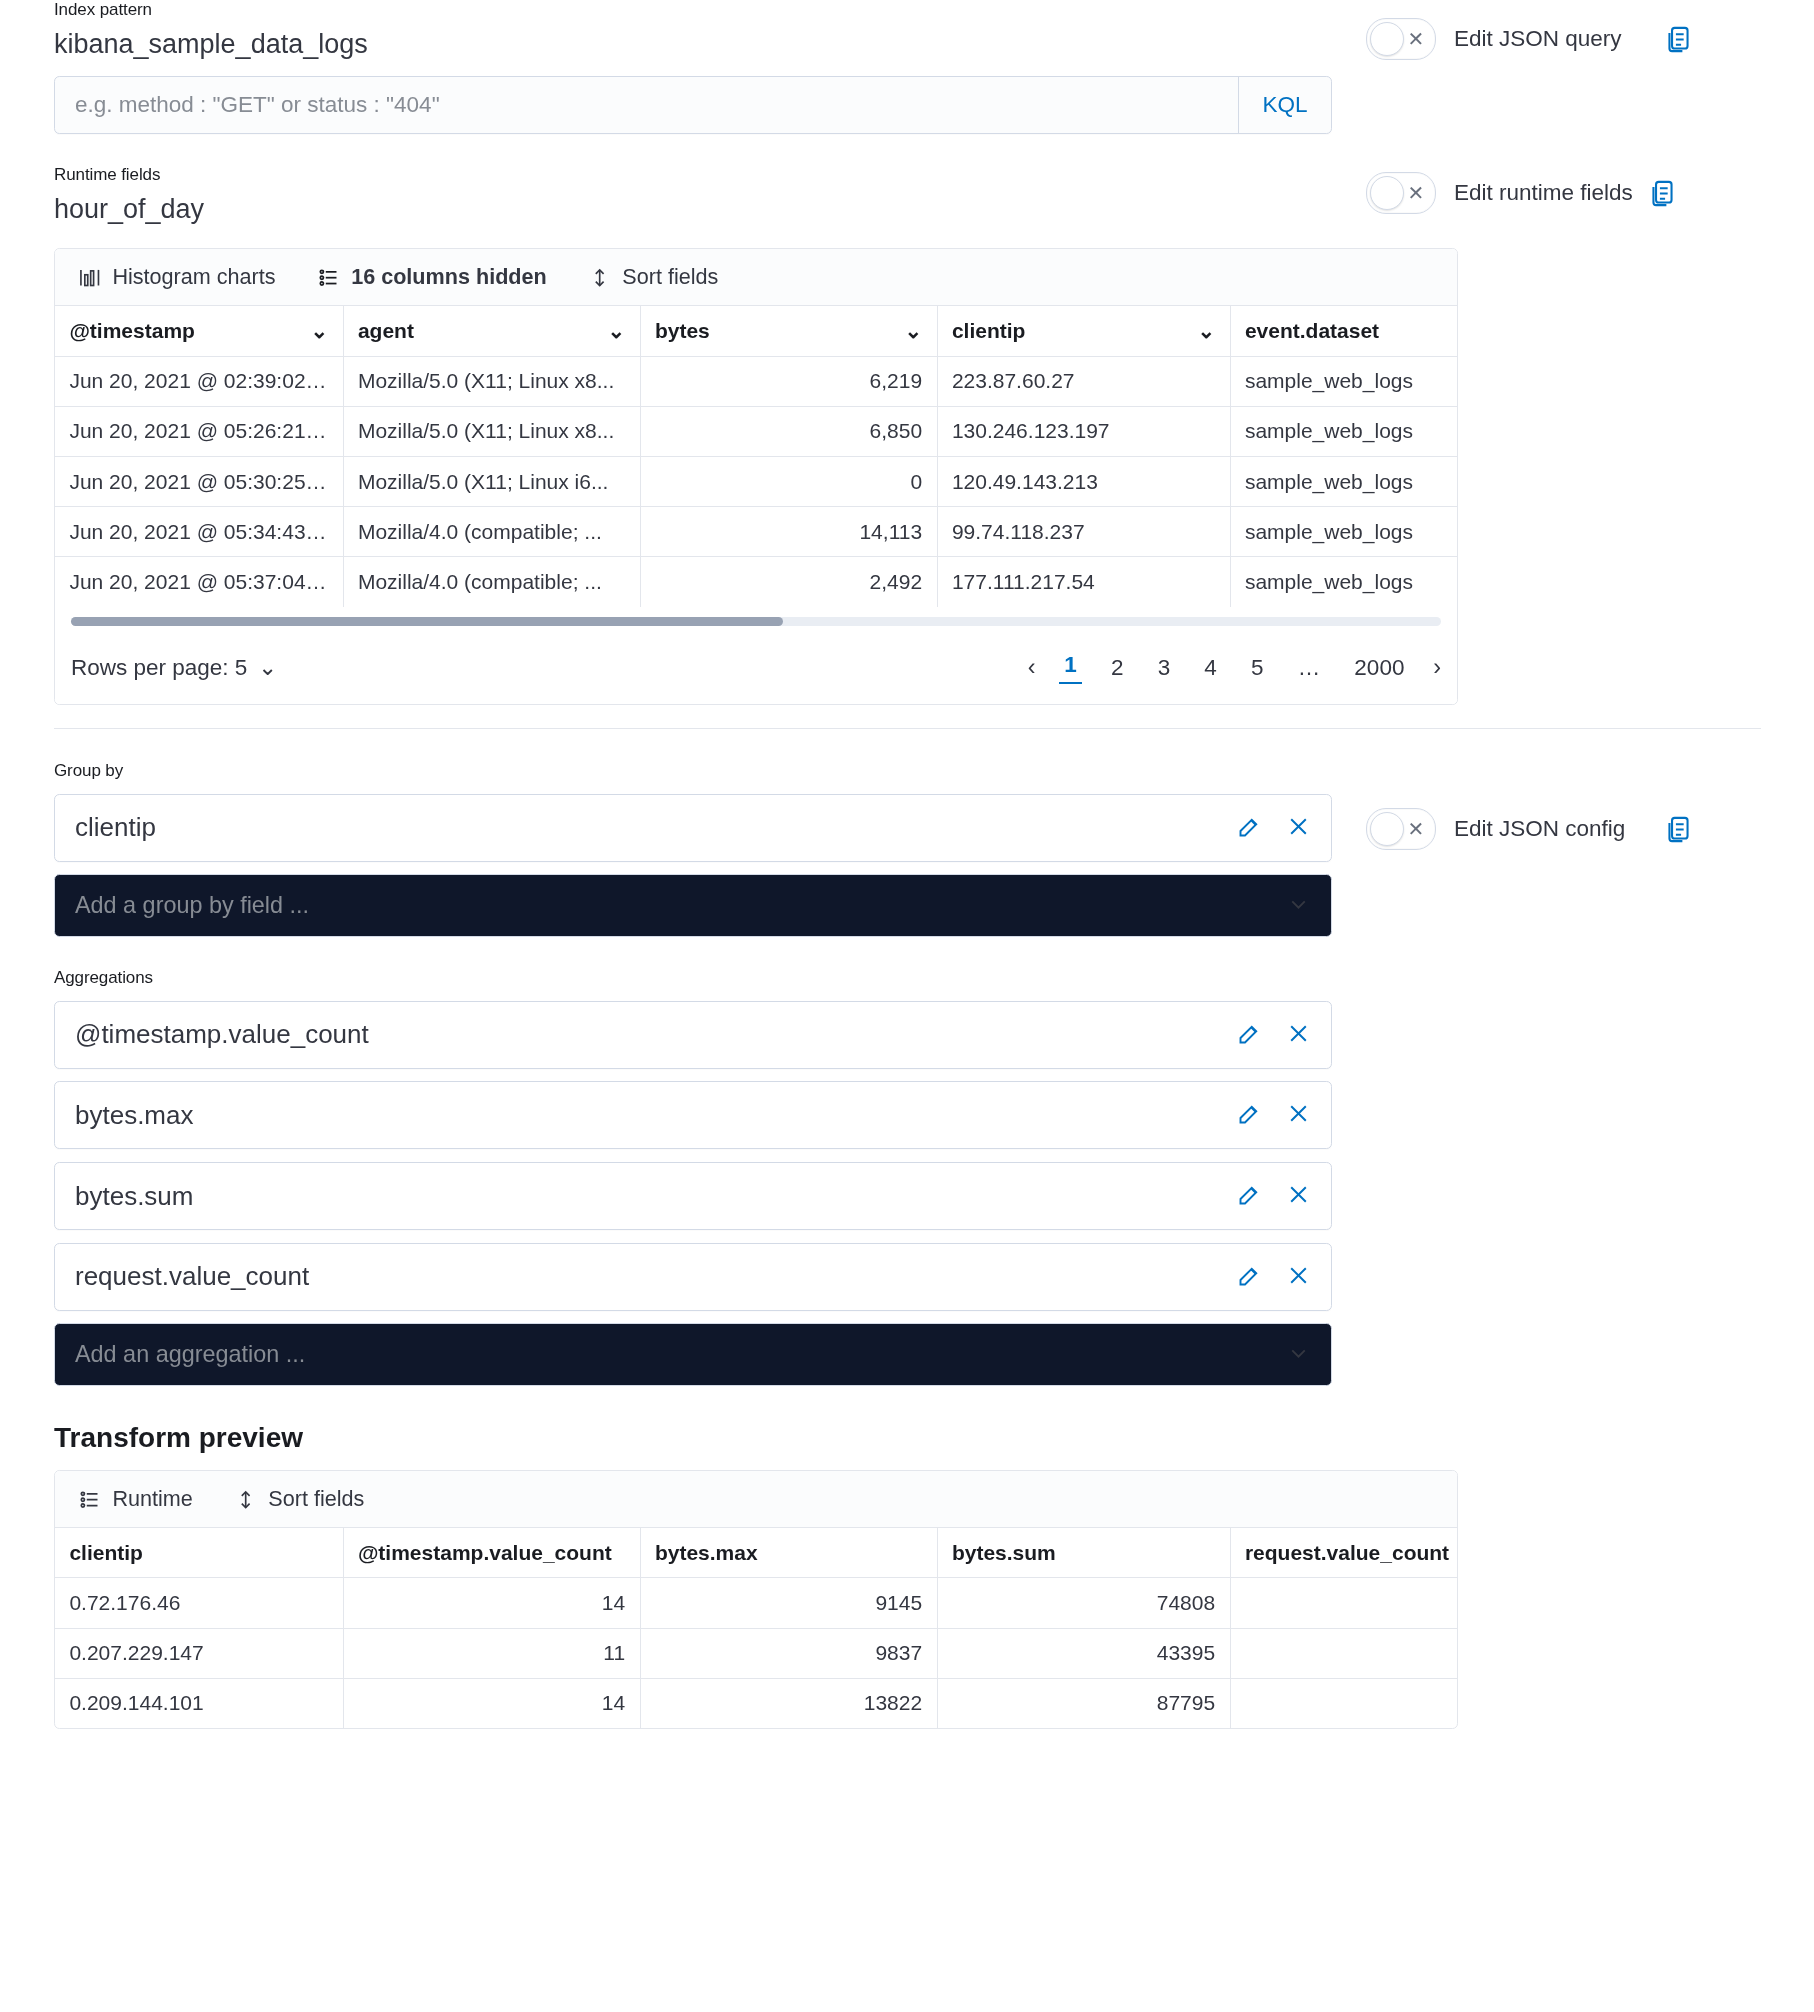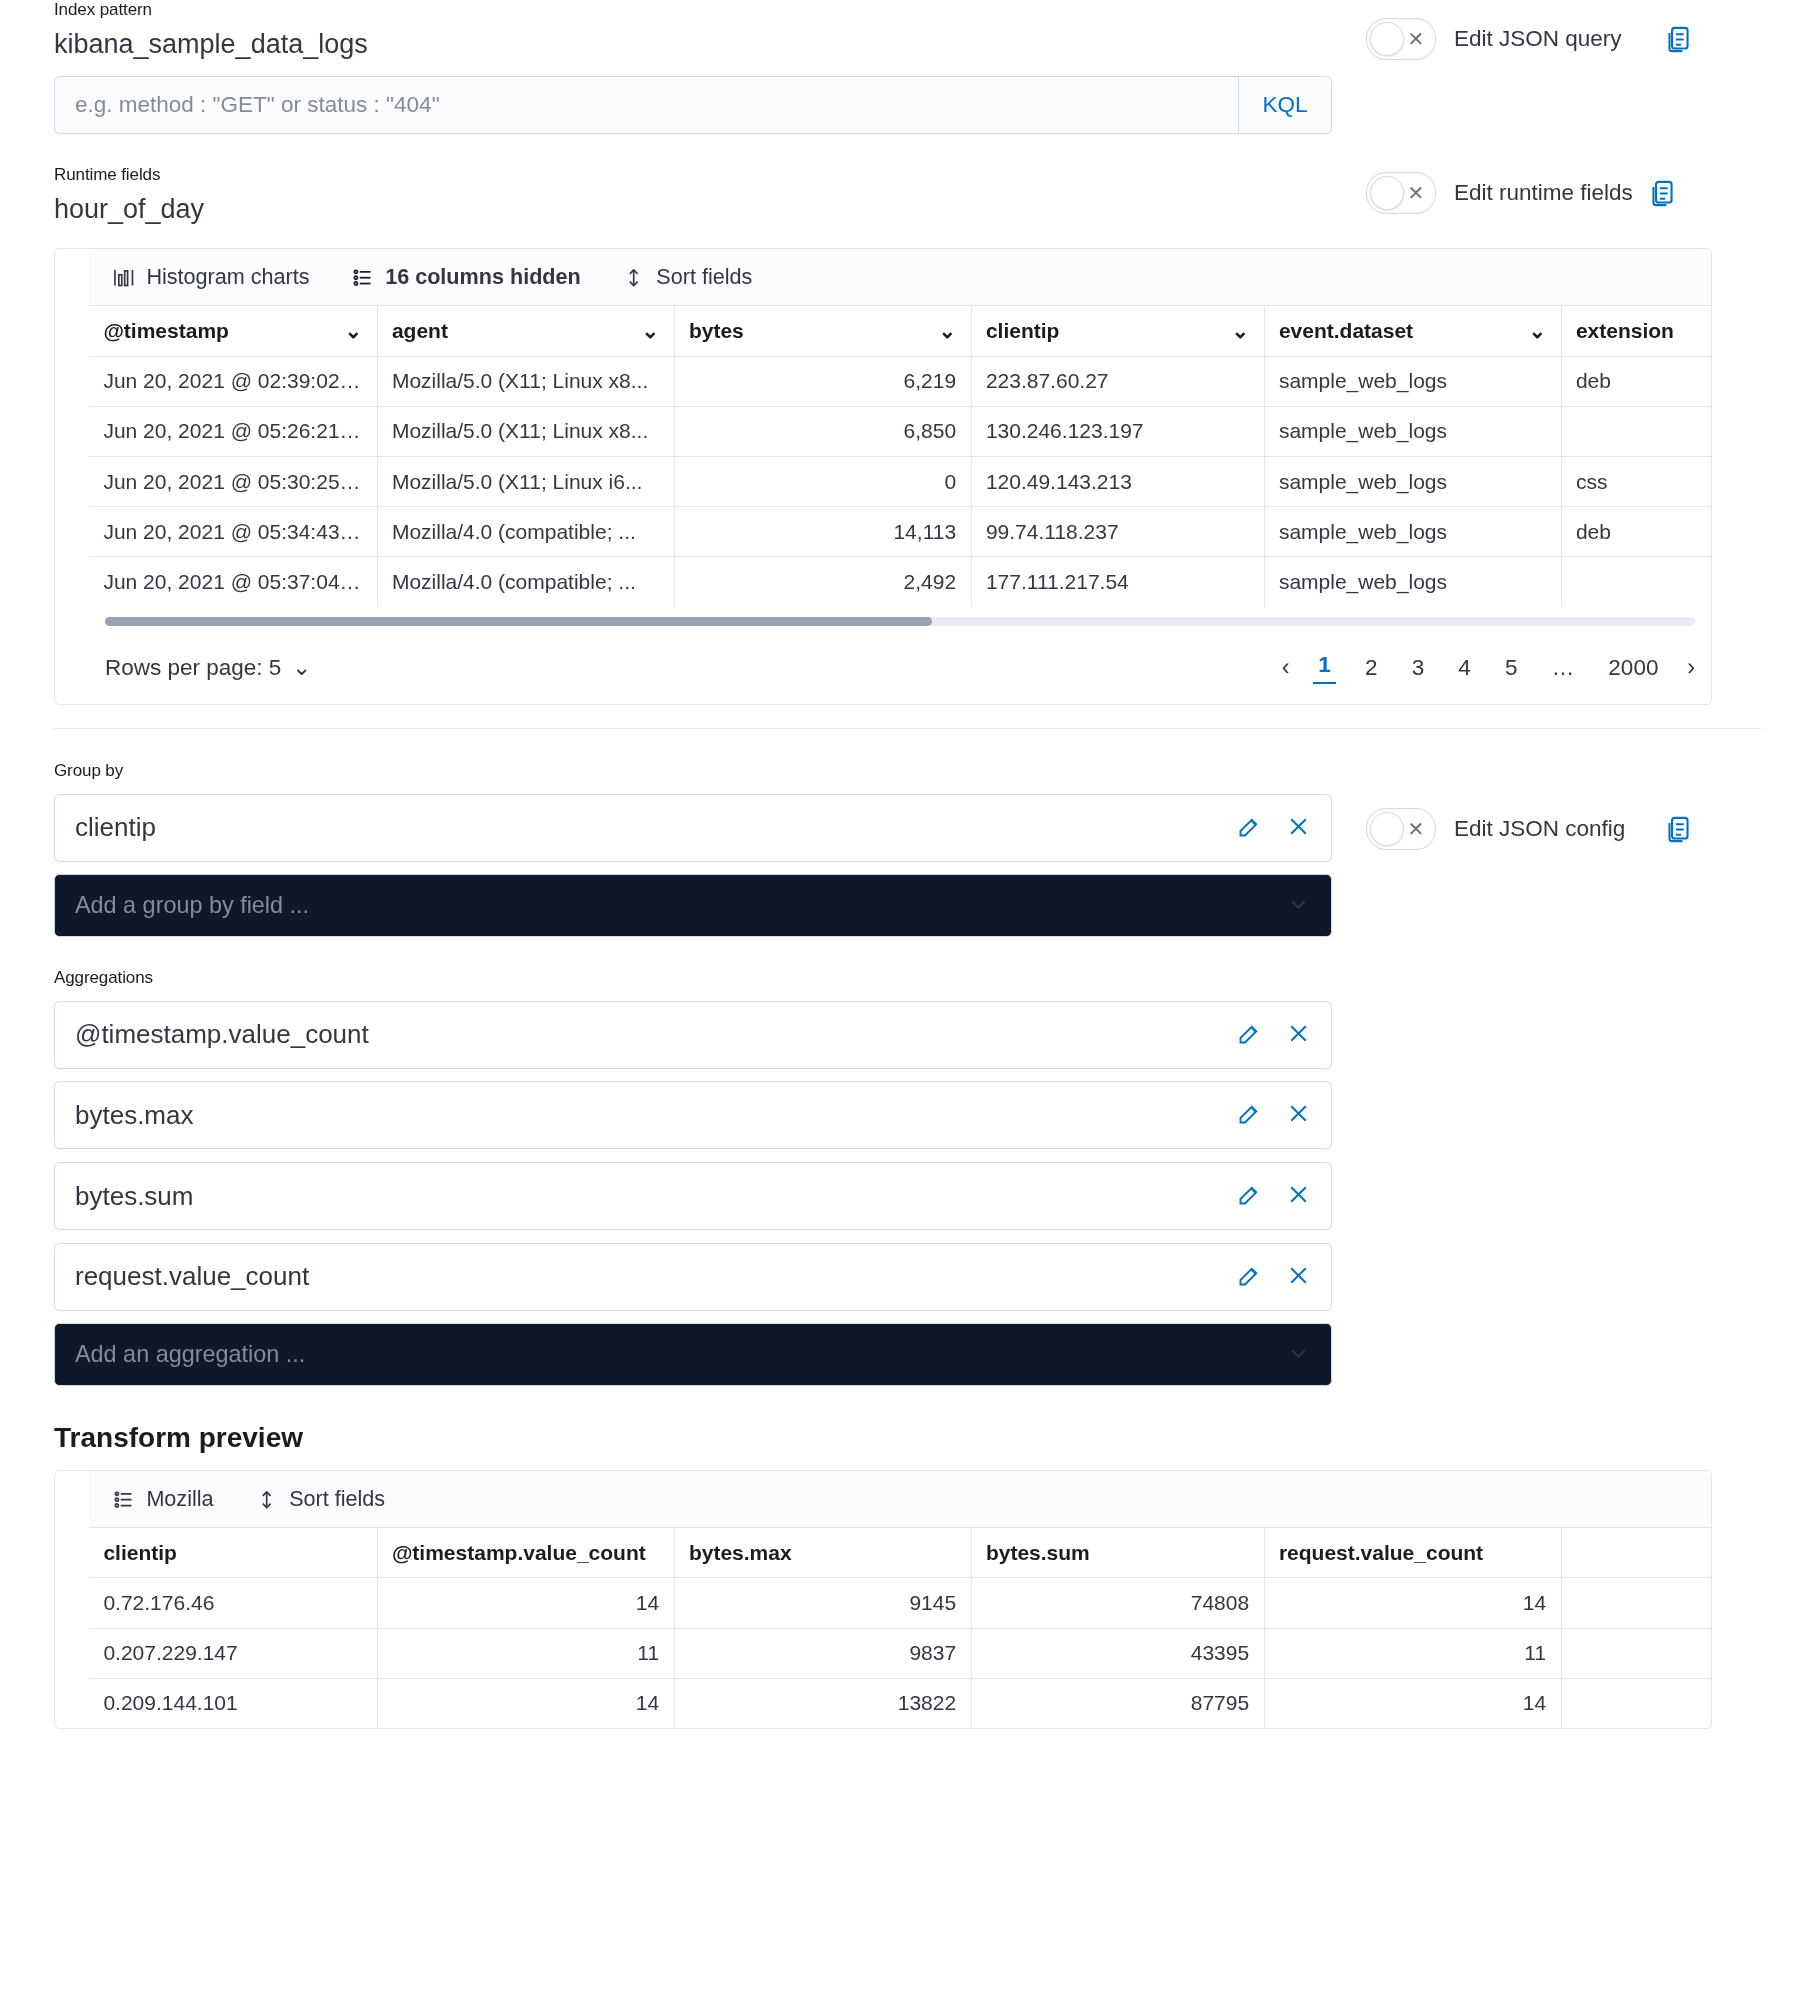"Histogram charts" .grid-card { padding-left: 34px -> none; width: 1658px -> 1404px }
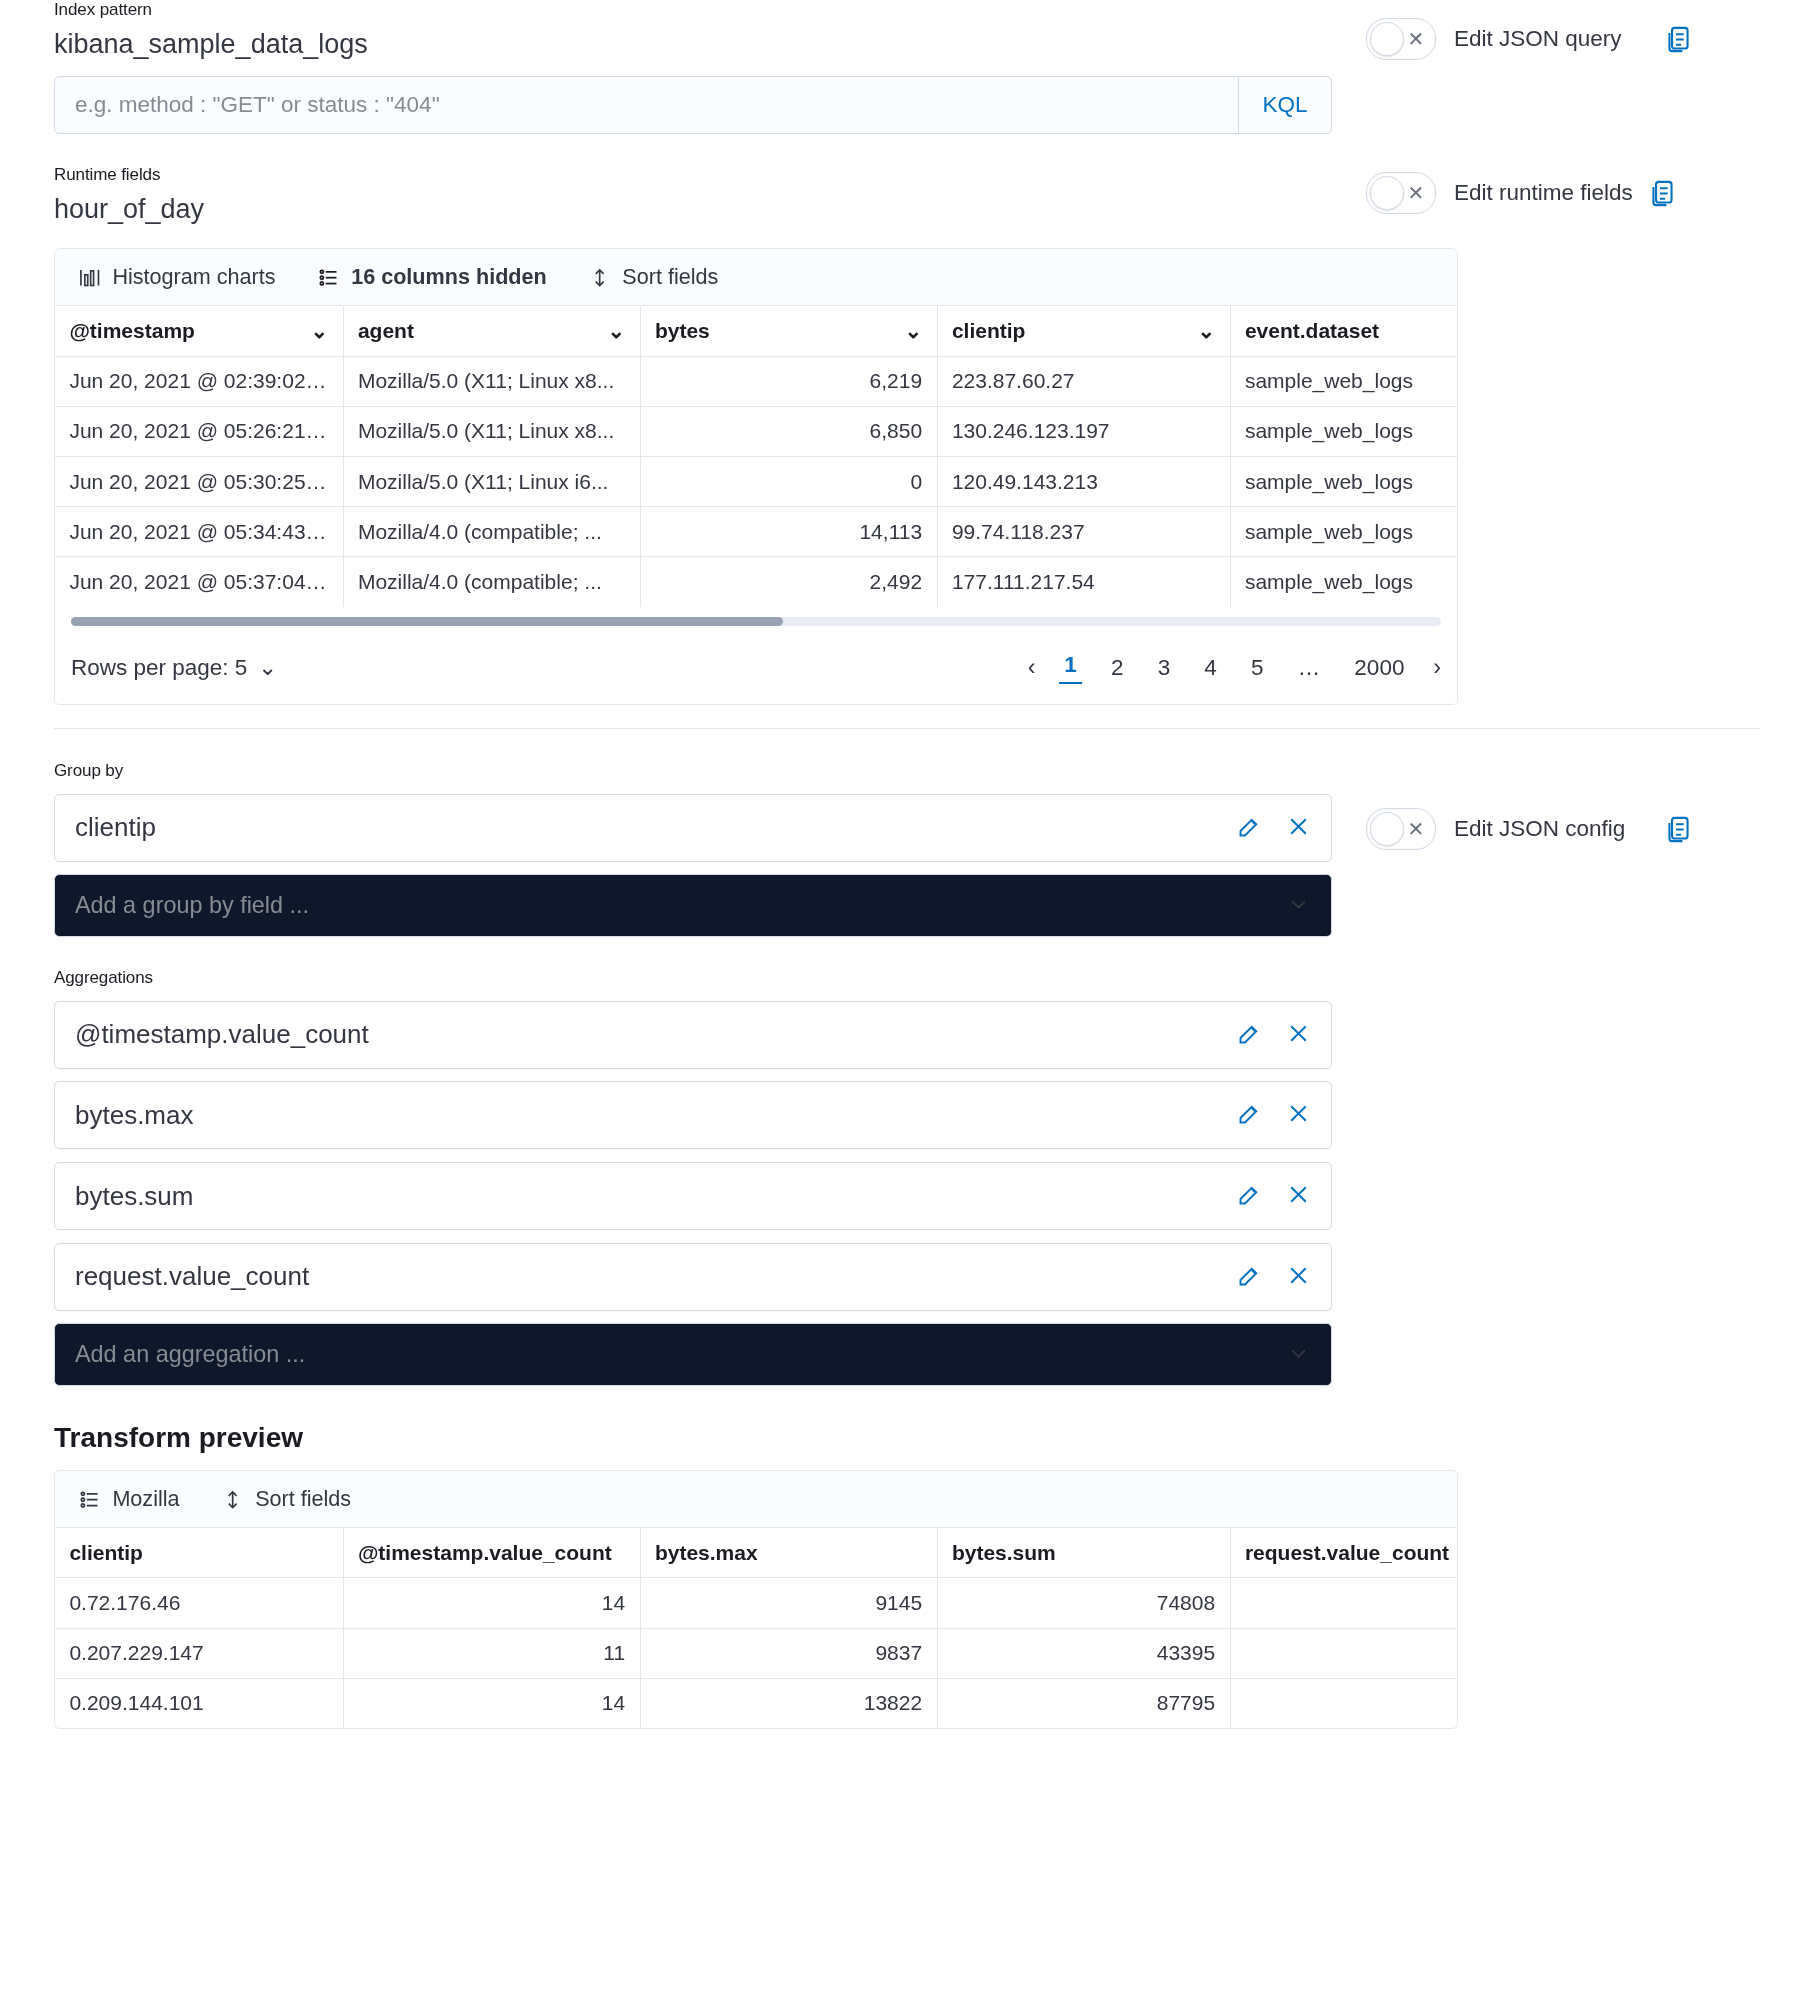"Mozilla" span { text: Mozilla -> Runtime }
